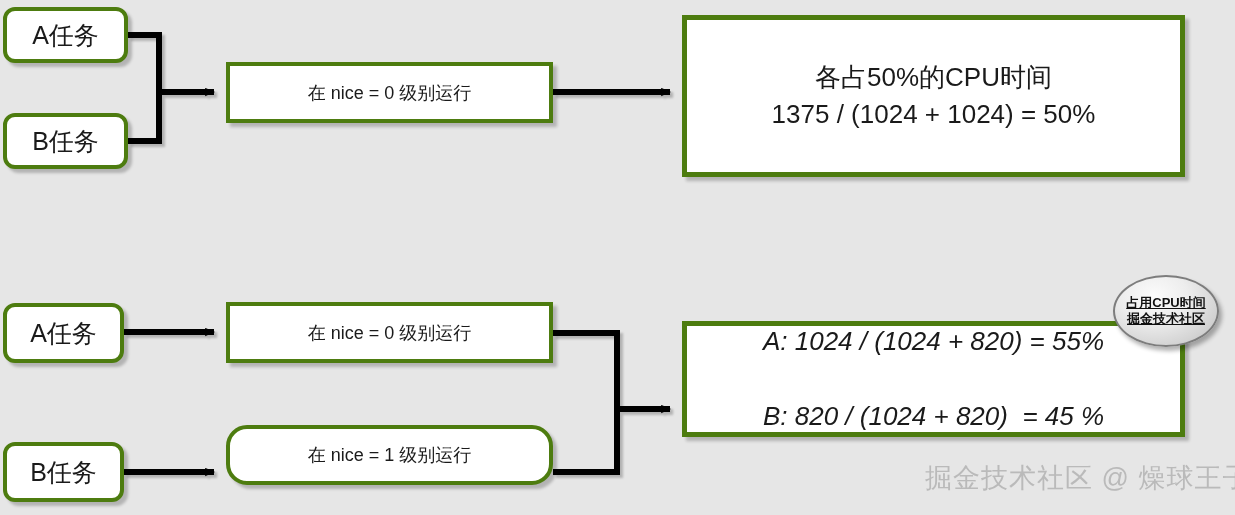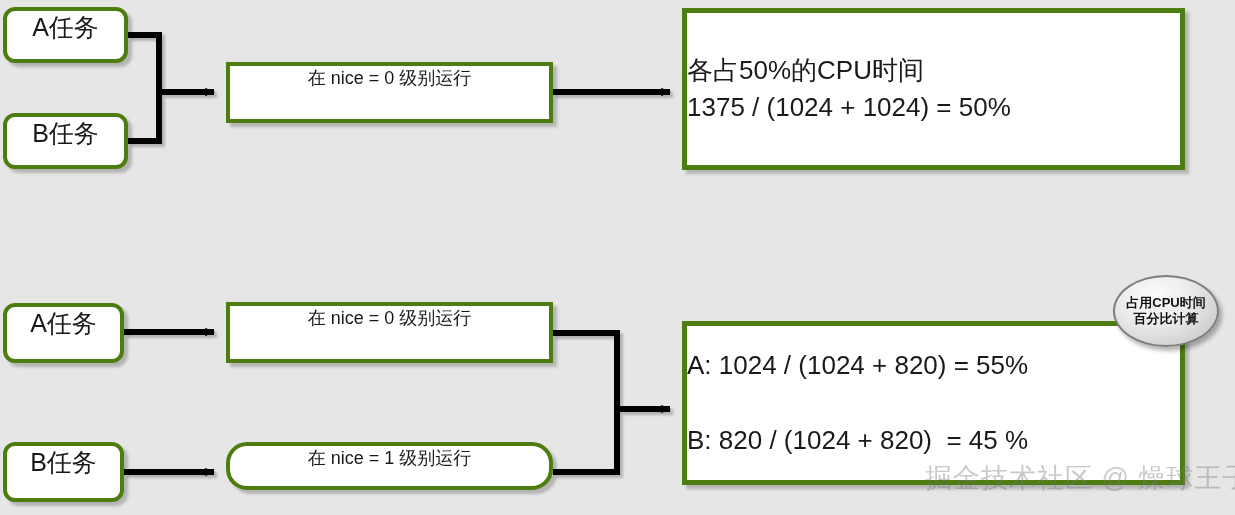"A任务" .node { align-items: flex-start -> center }
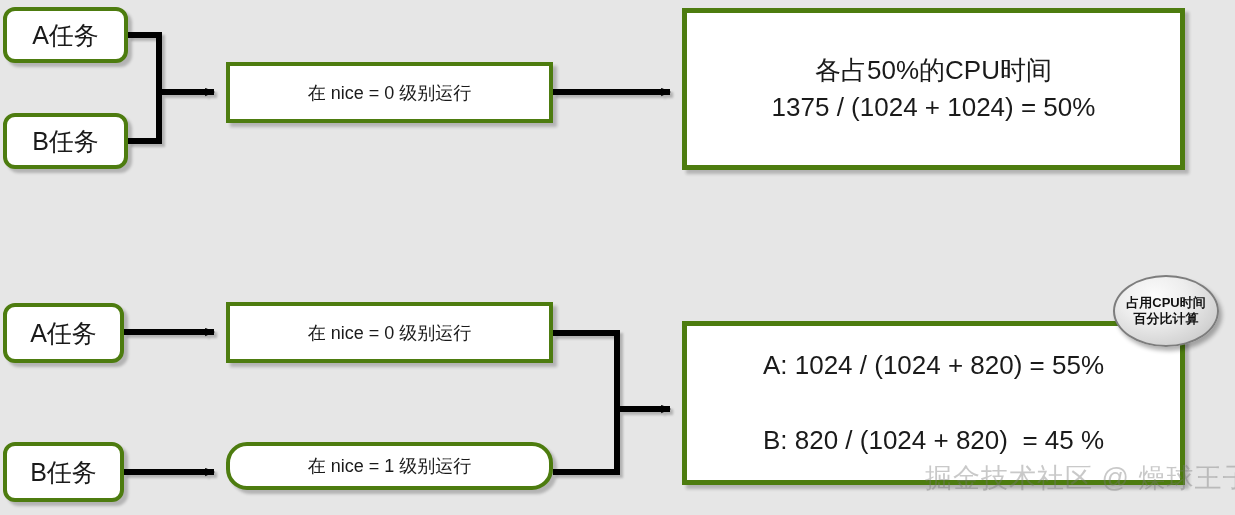"各占50%的CPU时间" div.node { top: 8px -> 15px }
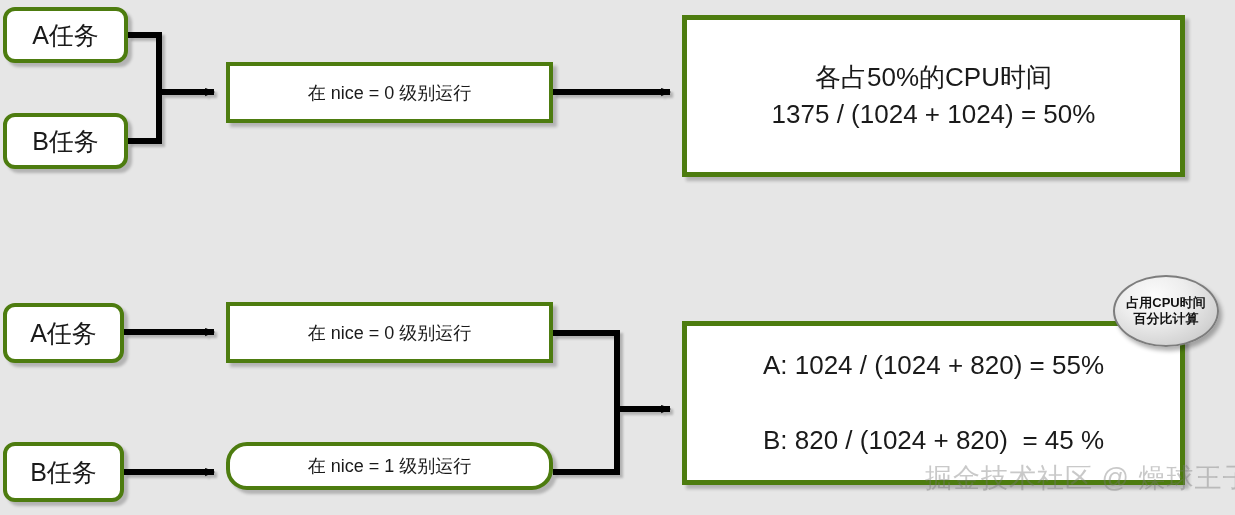"占用CPU时间" div.callout { text-decoration: none -> underline }
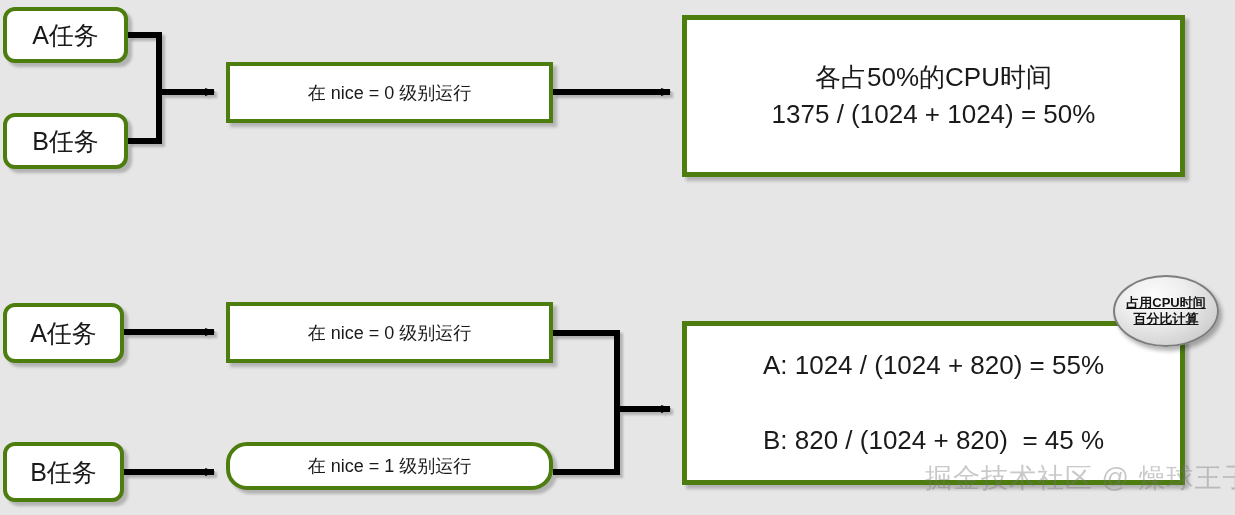"百分比计算" span.cl { text: 百分比计算 -> 掘金技术社区 }
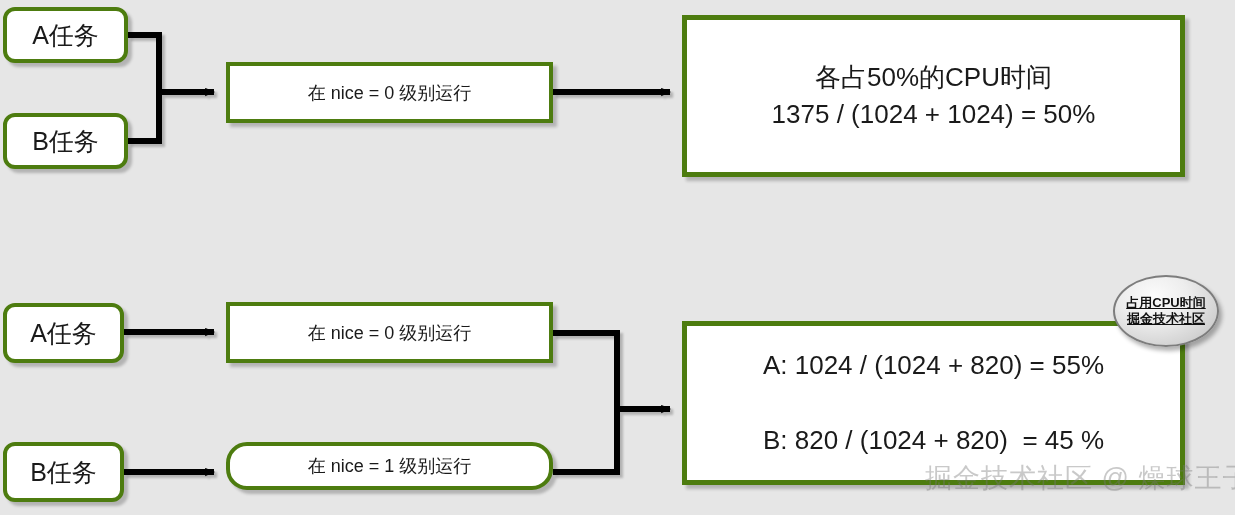"A: 1024 / (1024 +" div.node { font-style: none -> italic; height: 164px -> 116px }
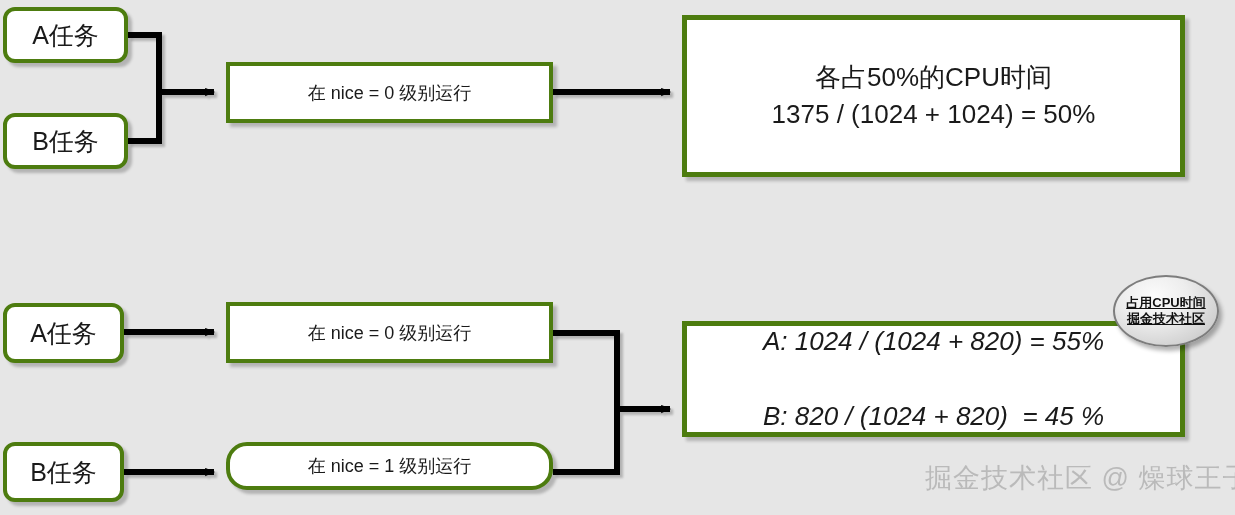"在 nice = 1 级别运行" div.node { height: 48px -> 60px; top: 442px -> 425px }
